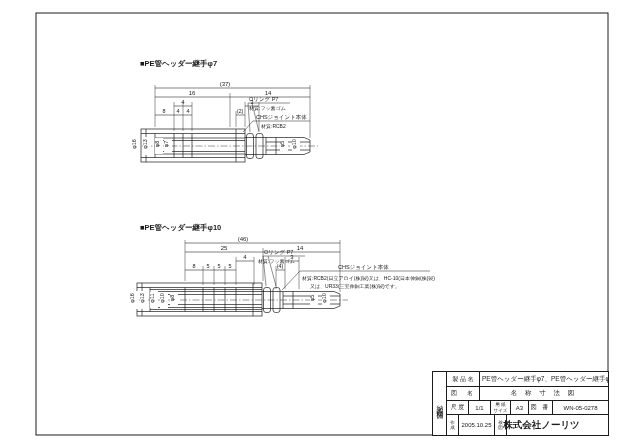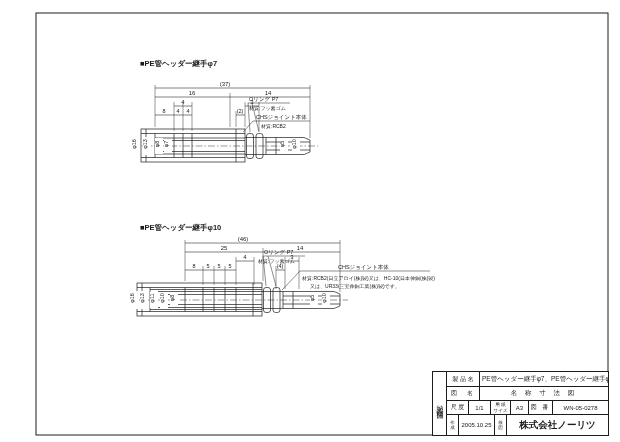"株式会社ノーリツ" div.tb-cell { left: 74px -> 58px }
